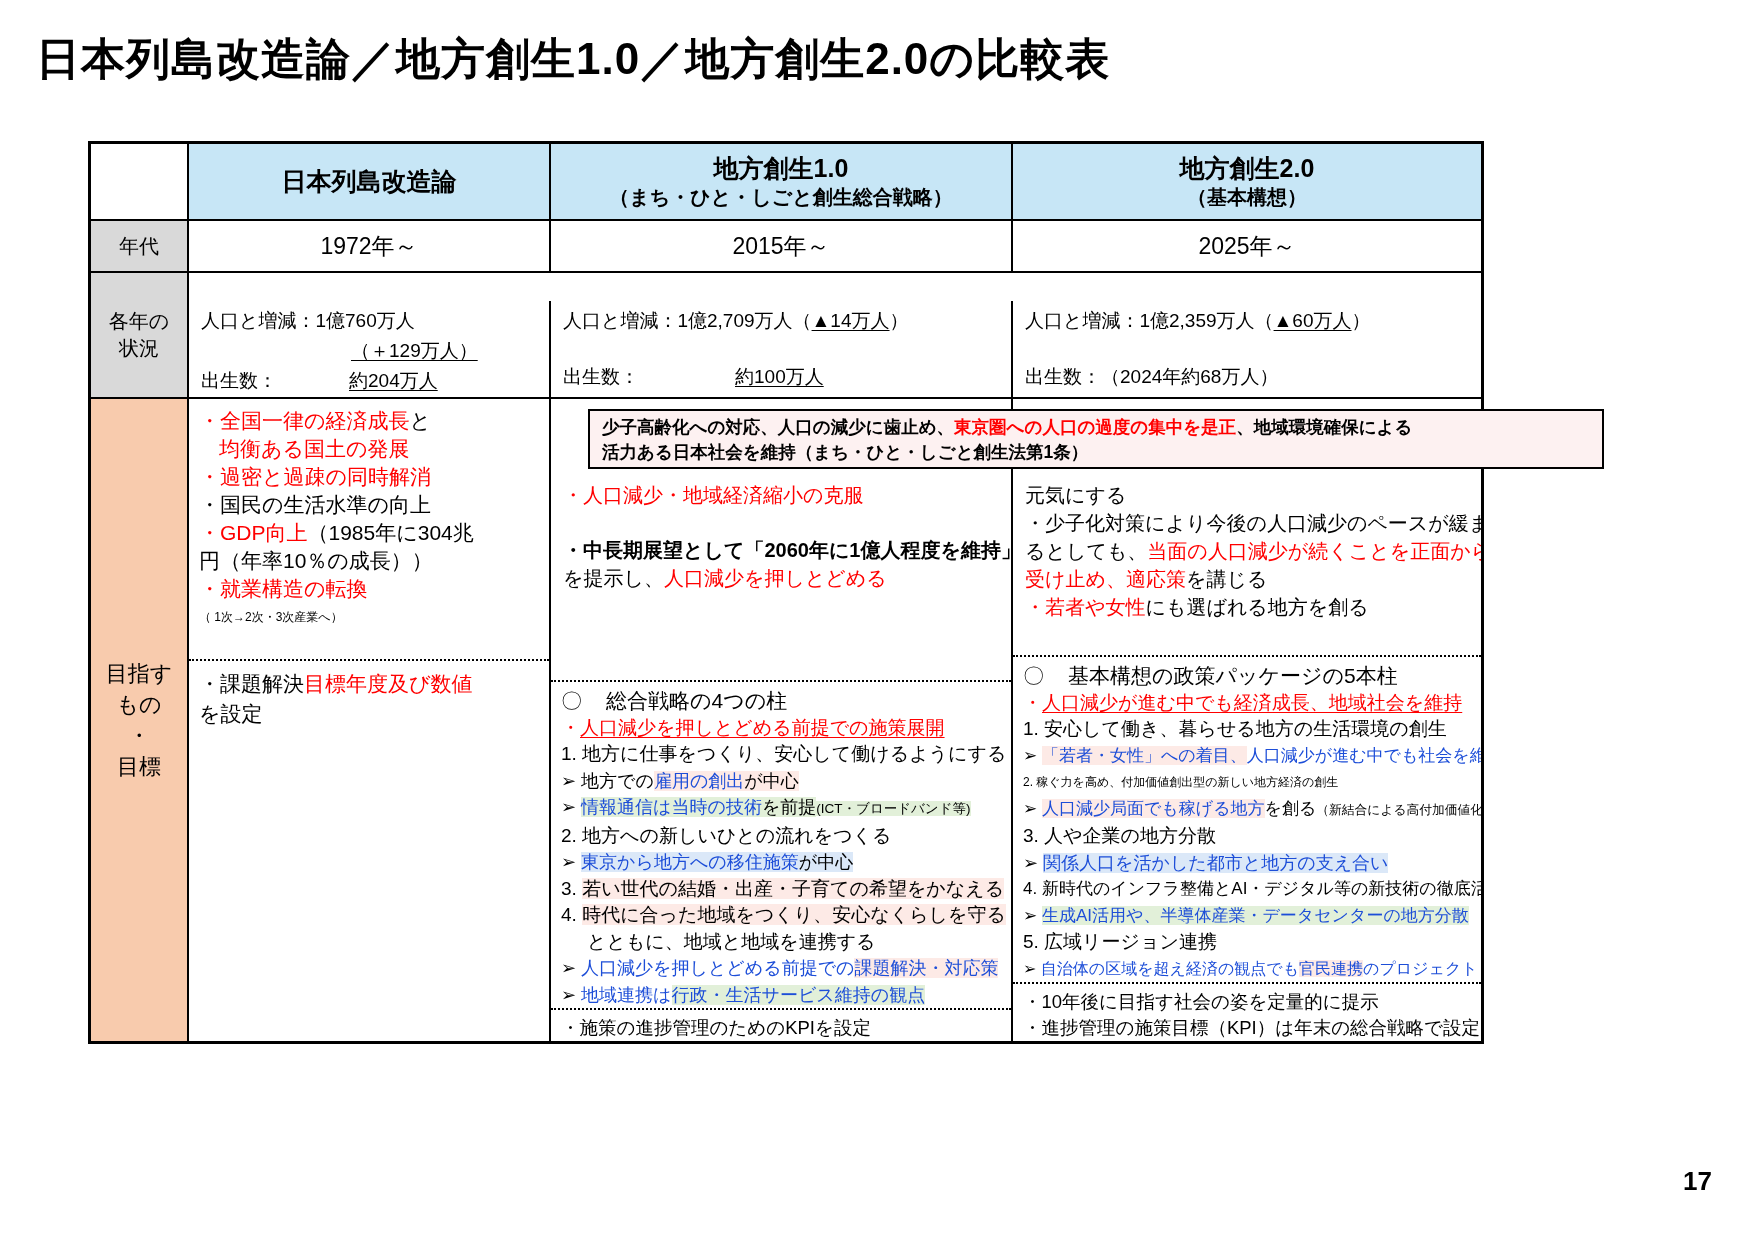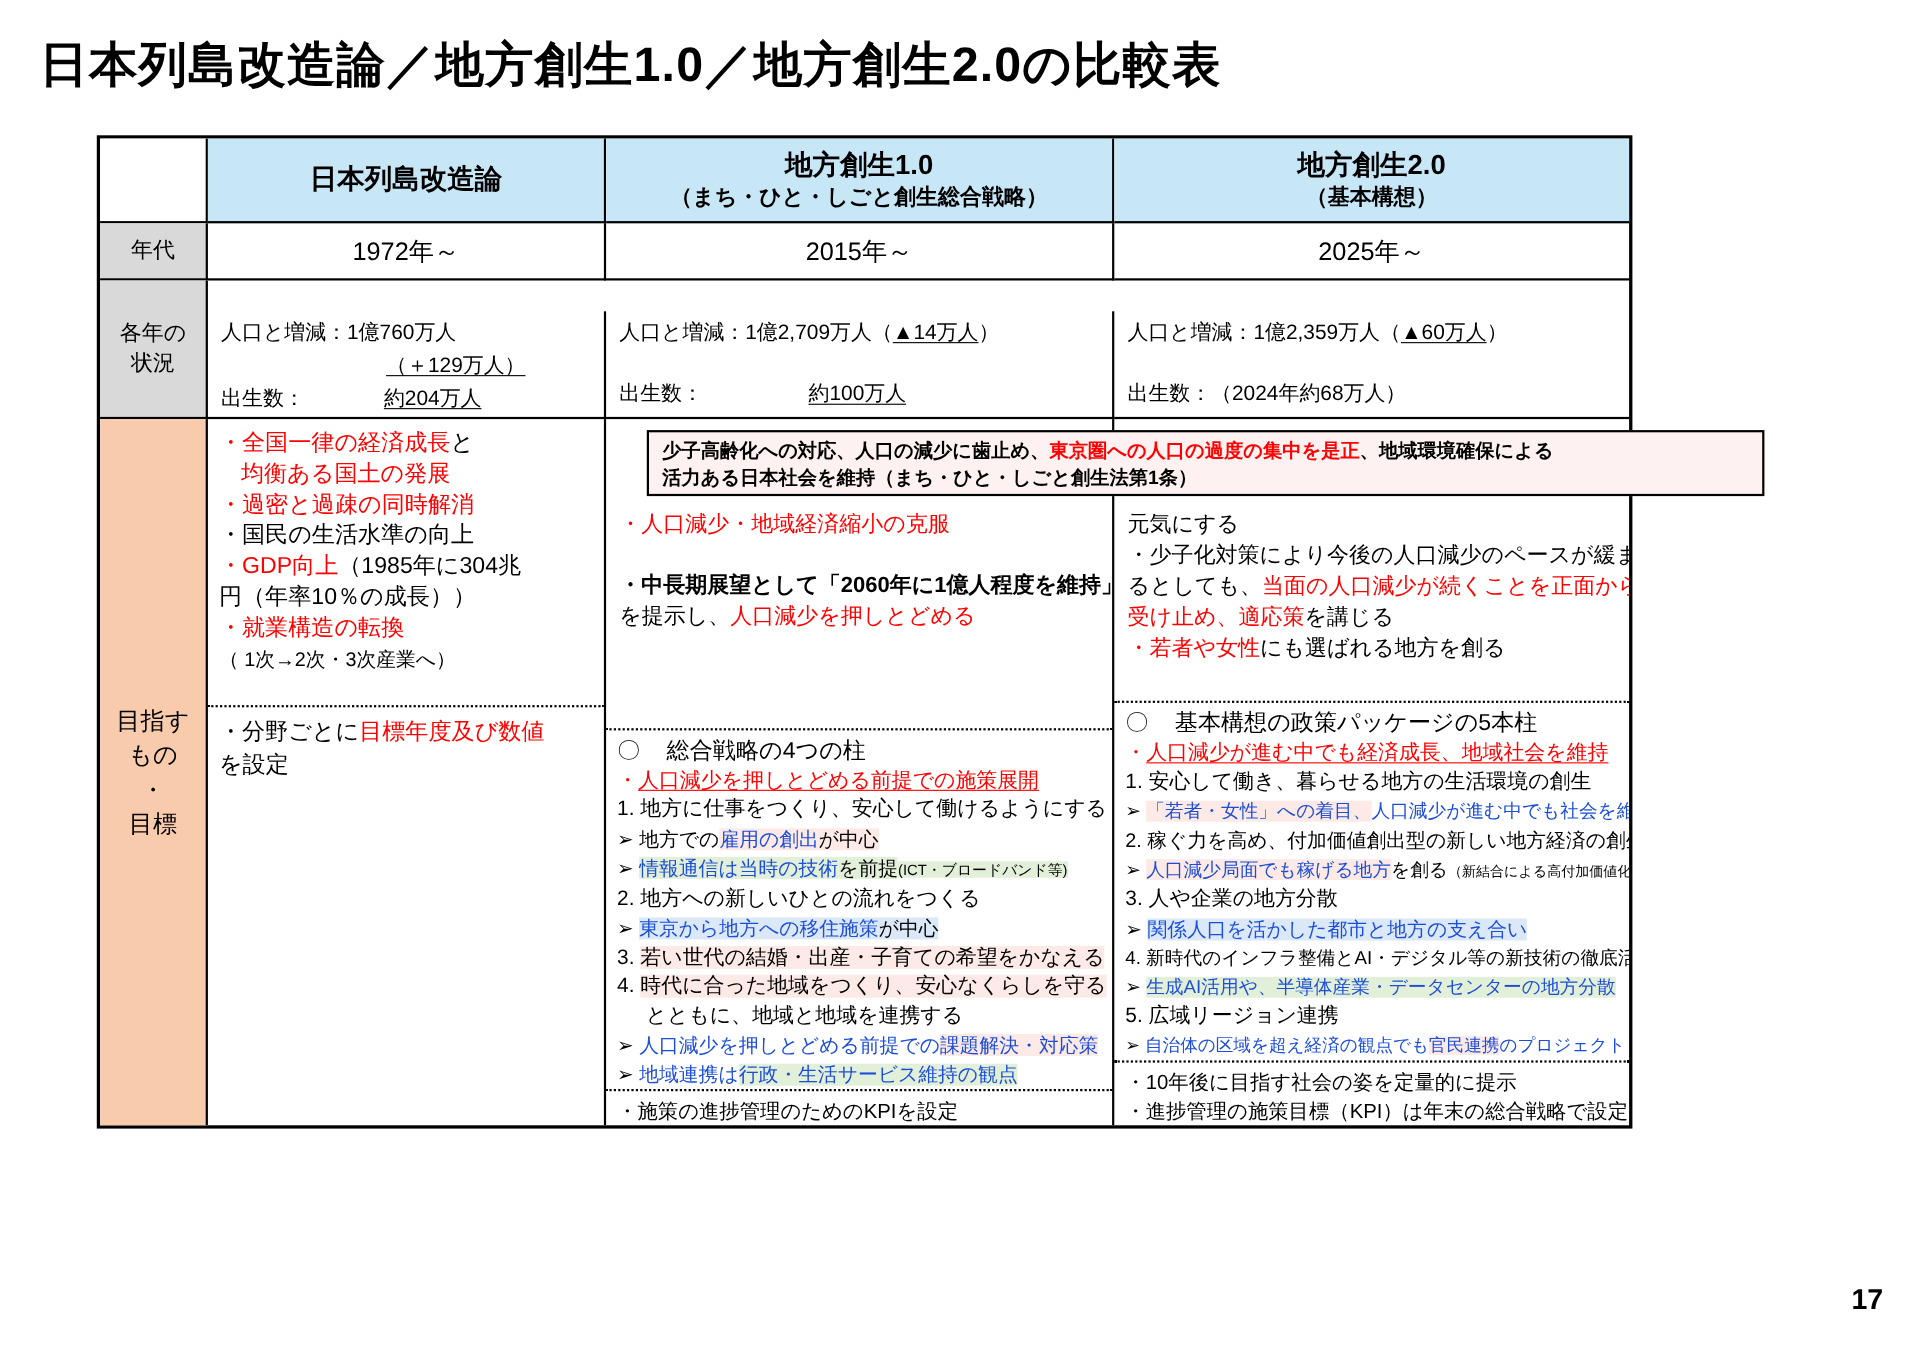"日本列島改造論" .tbl { top: 123px -> 141px }
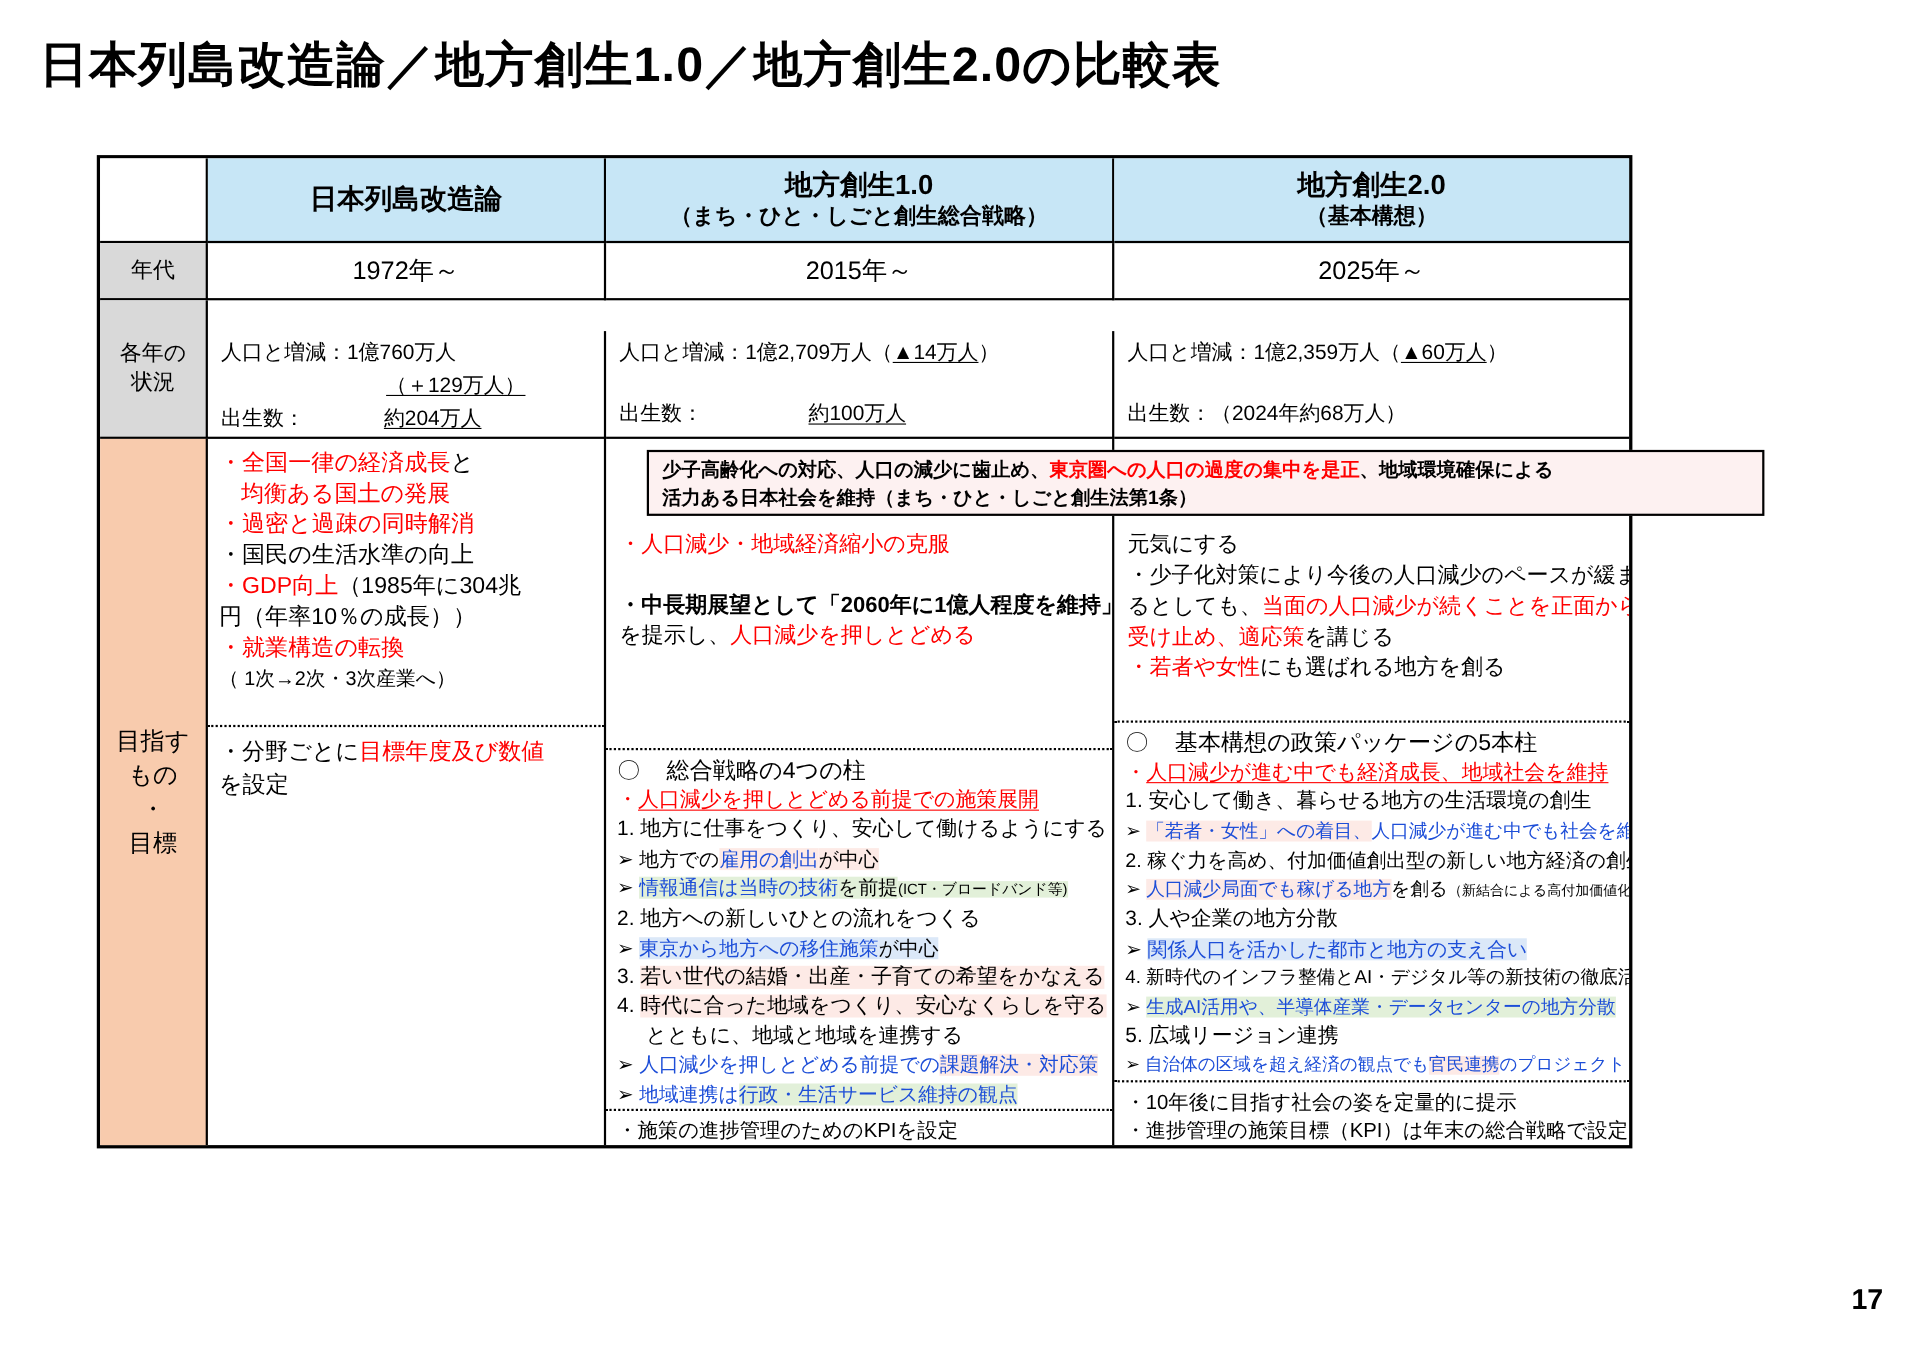"（ 1次→2次・3次産業へ）" .sz18 { font-size: 18px -> 12px }
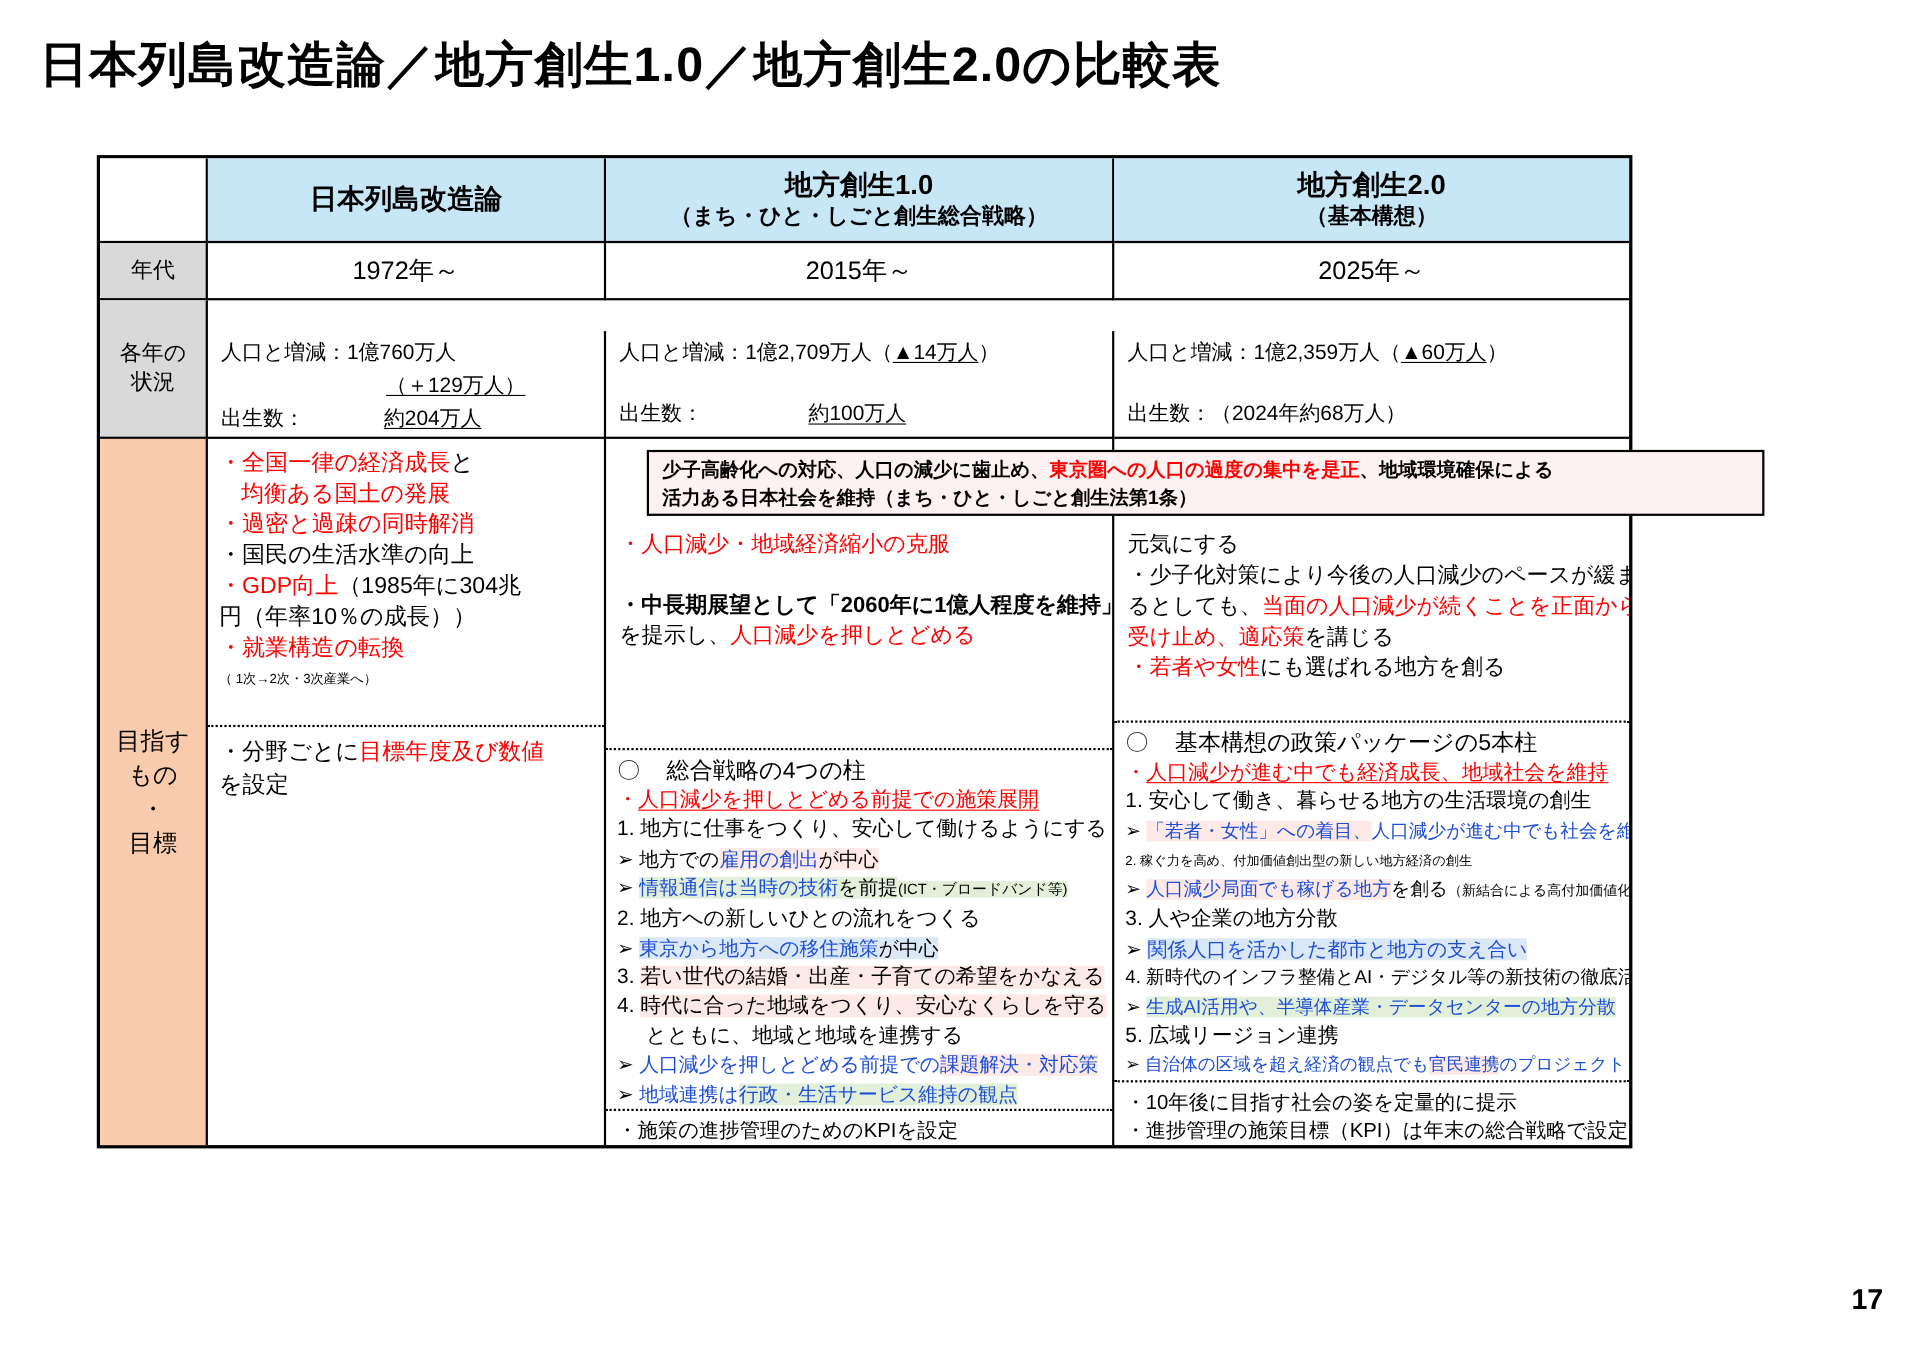"・分野ごとに" span { text: 分野ごとに -> 課題解決 }
